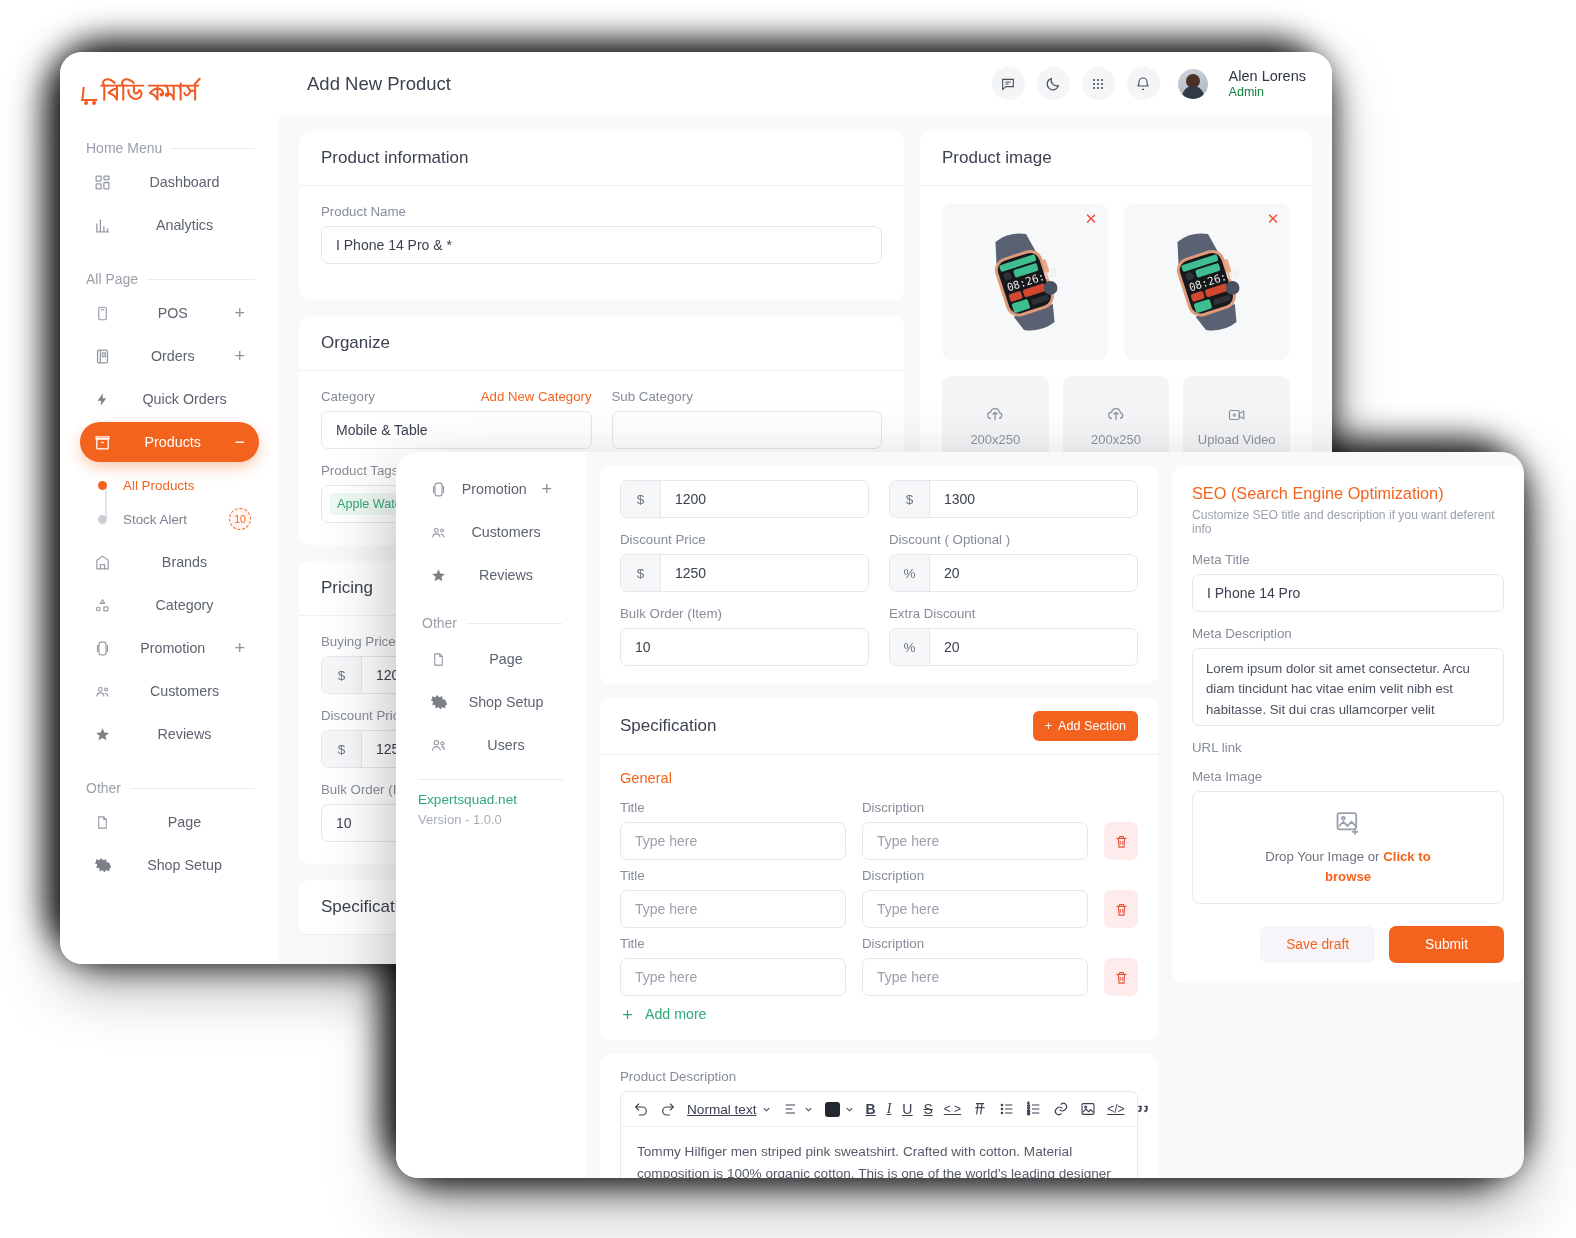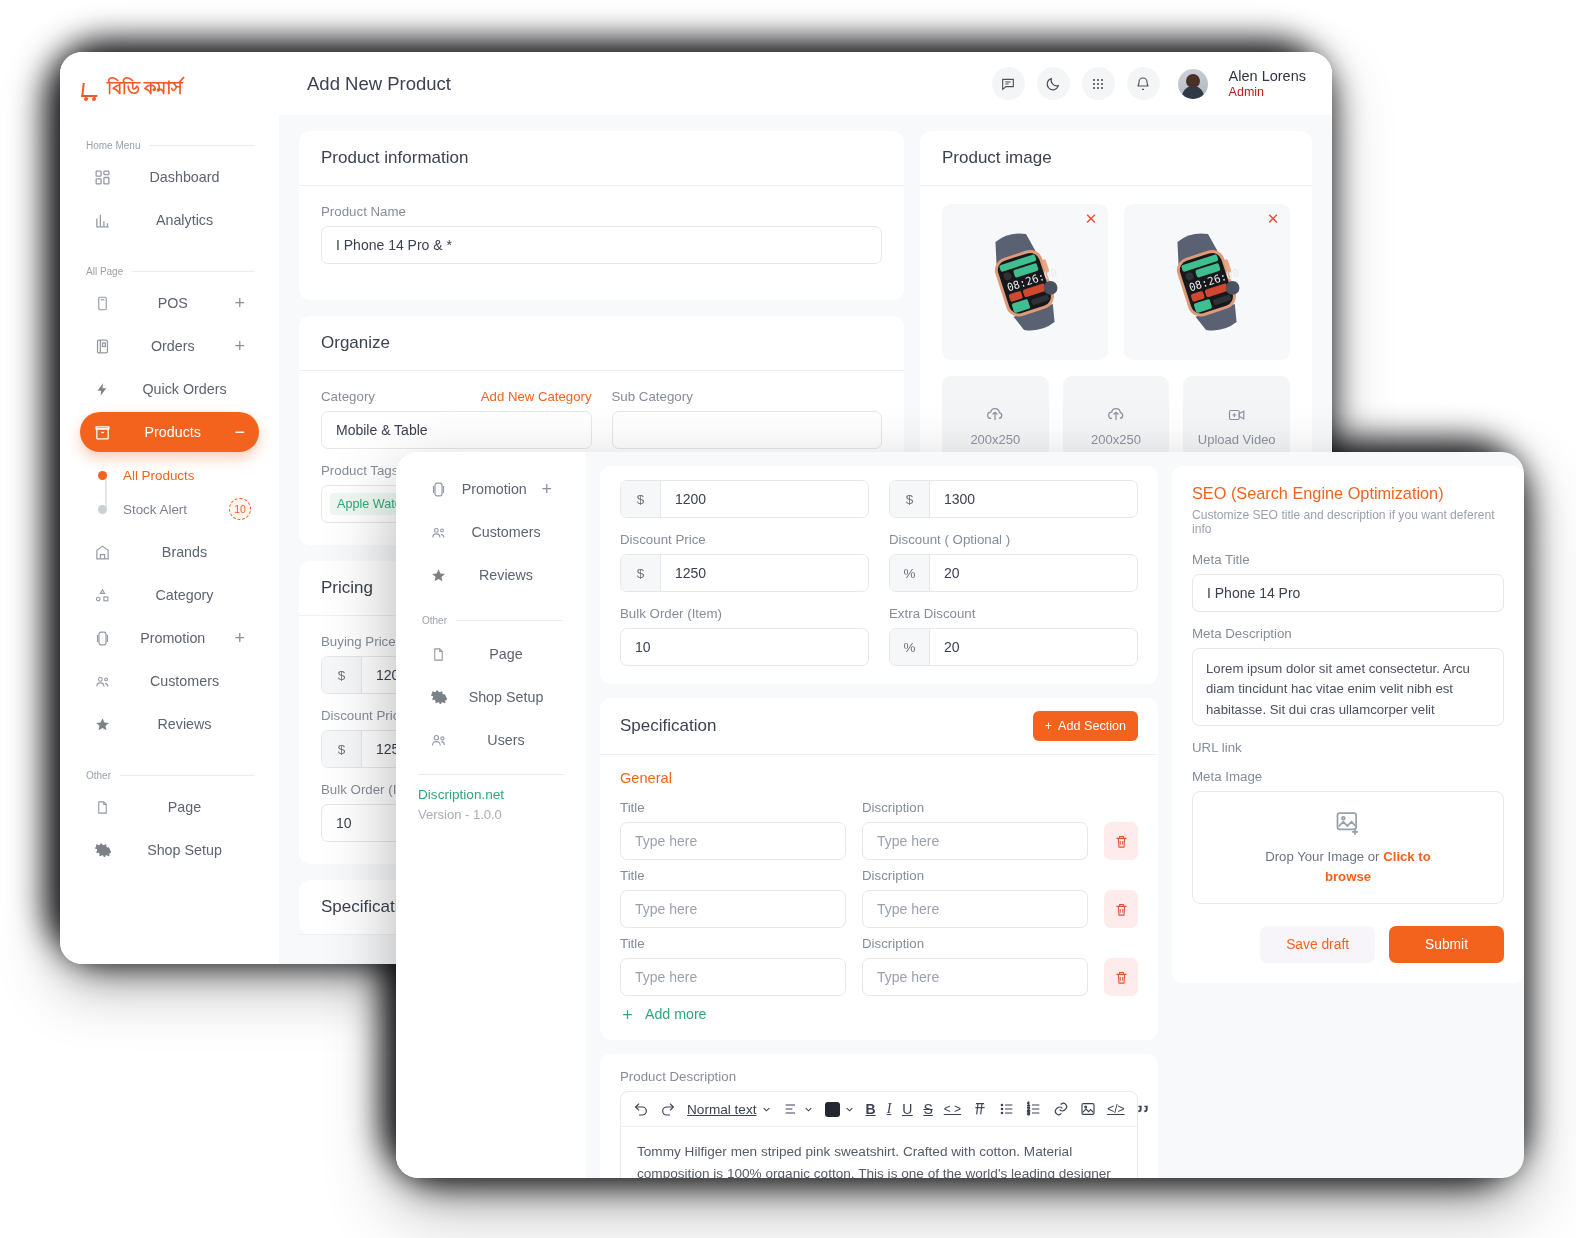"বিডি কমার্স" .logo { font-size: 18px -> 23px; gap: 8px -> 2px }
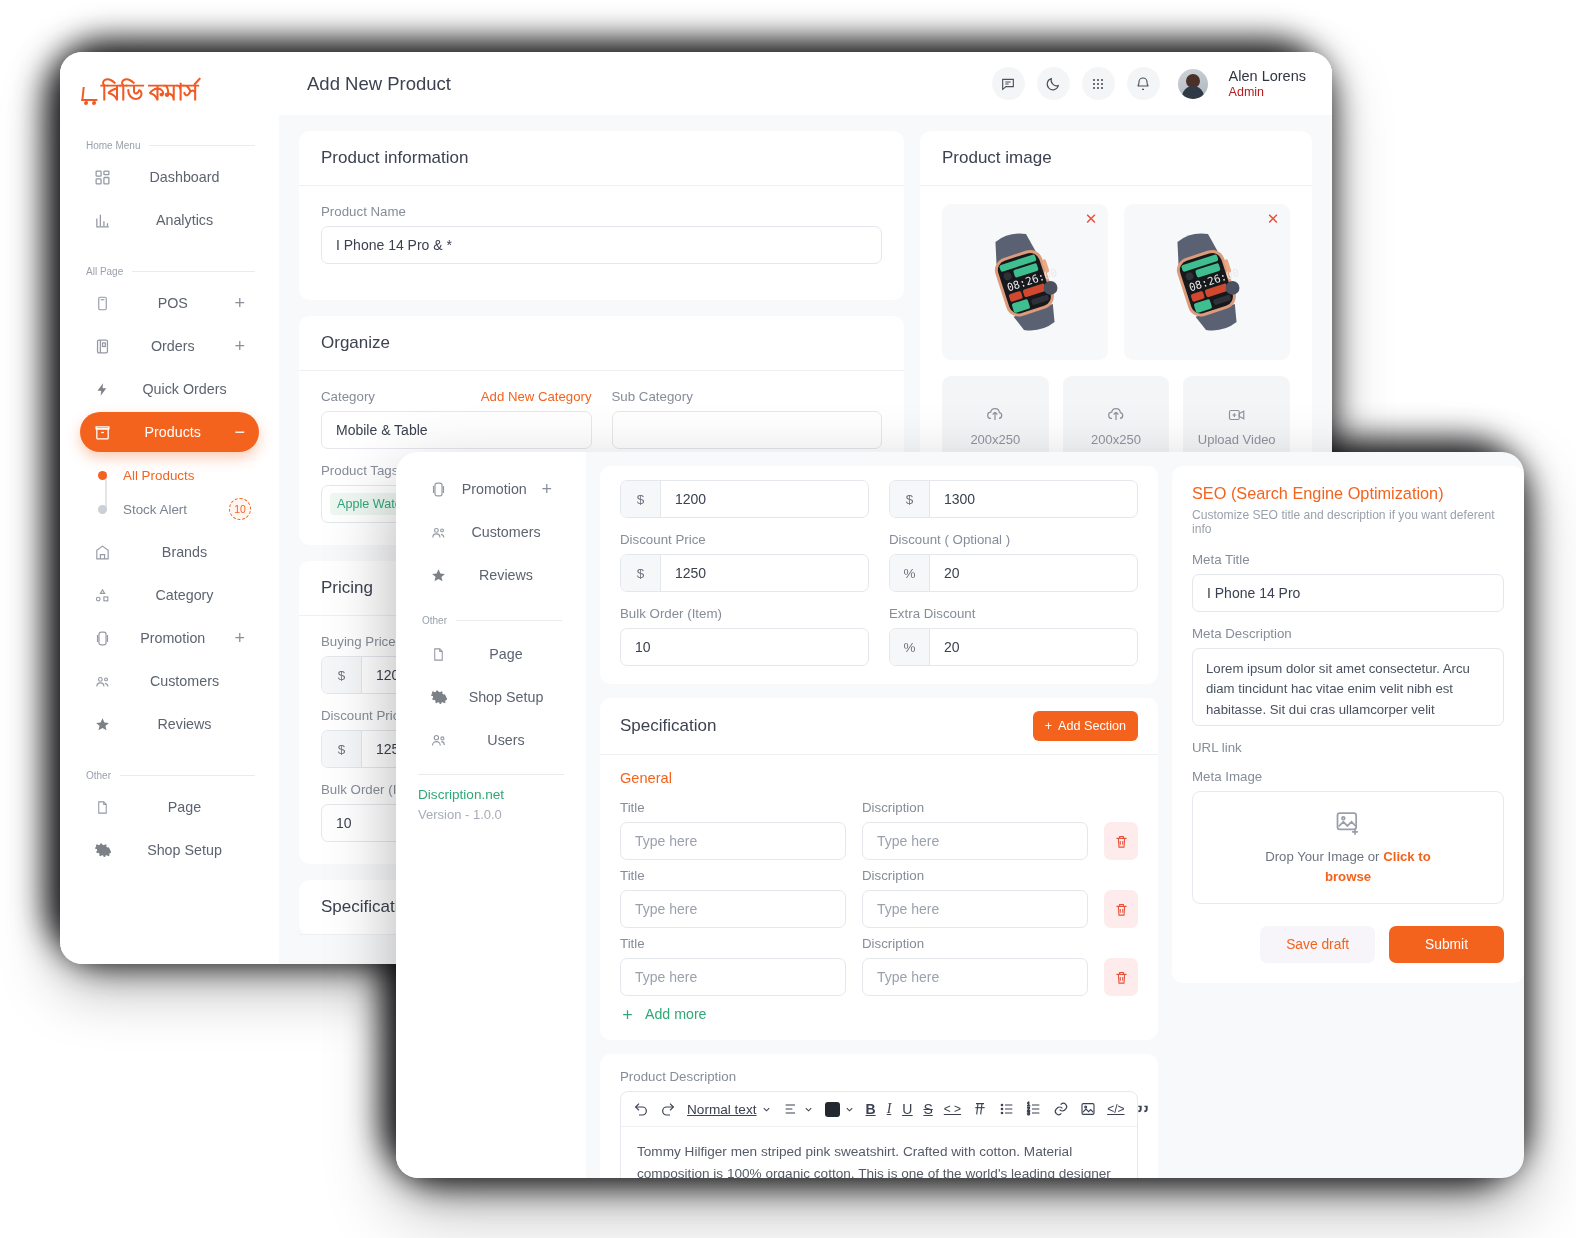"Admin" .user-role { color: #b91c1c -> #15803d }
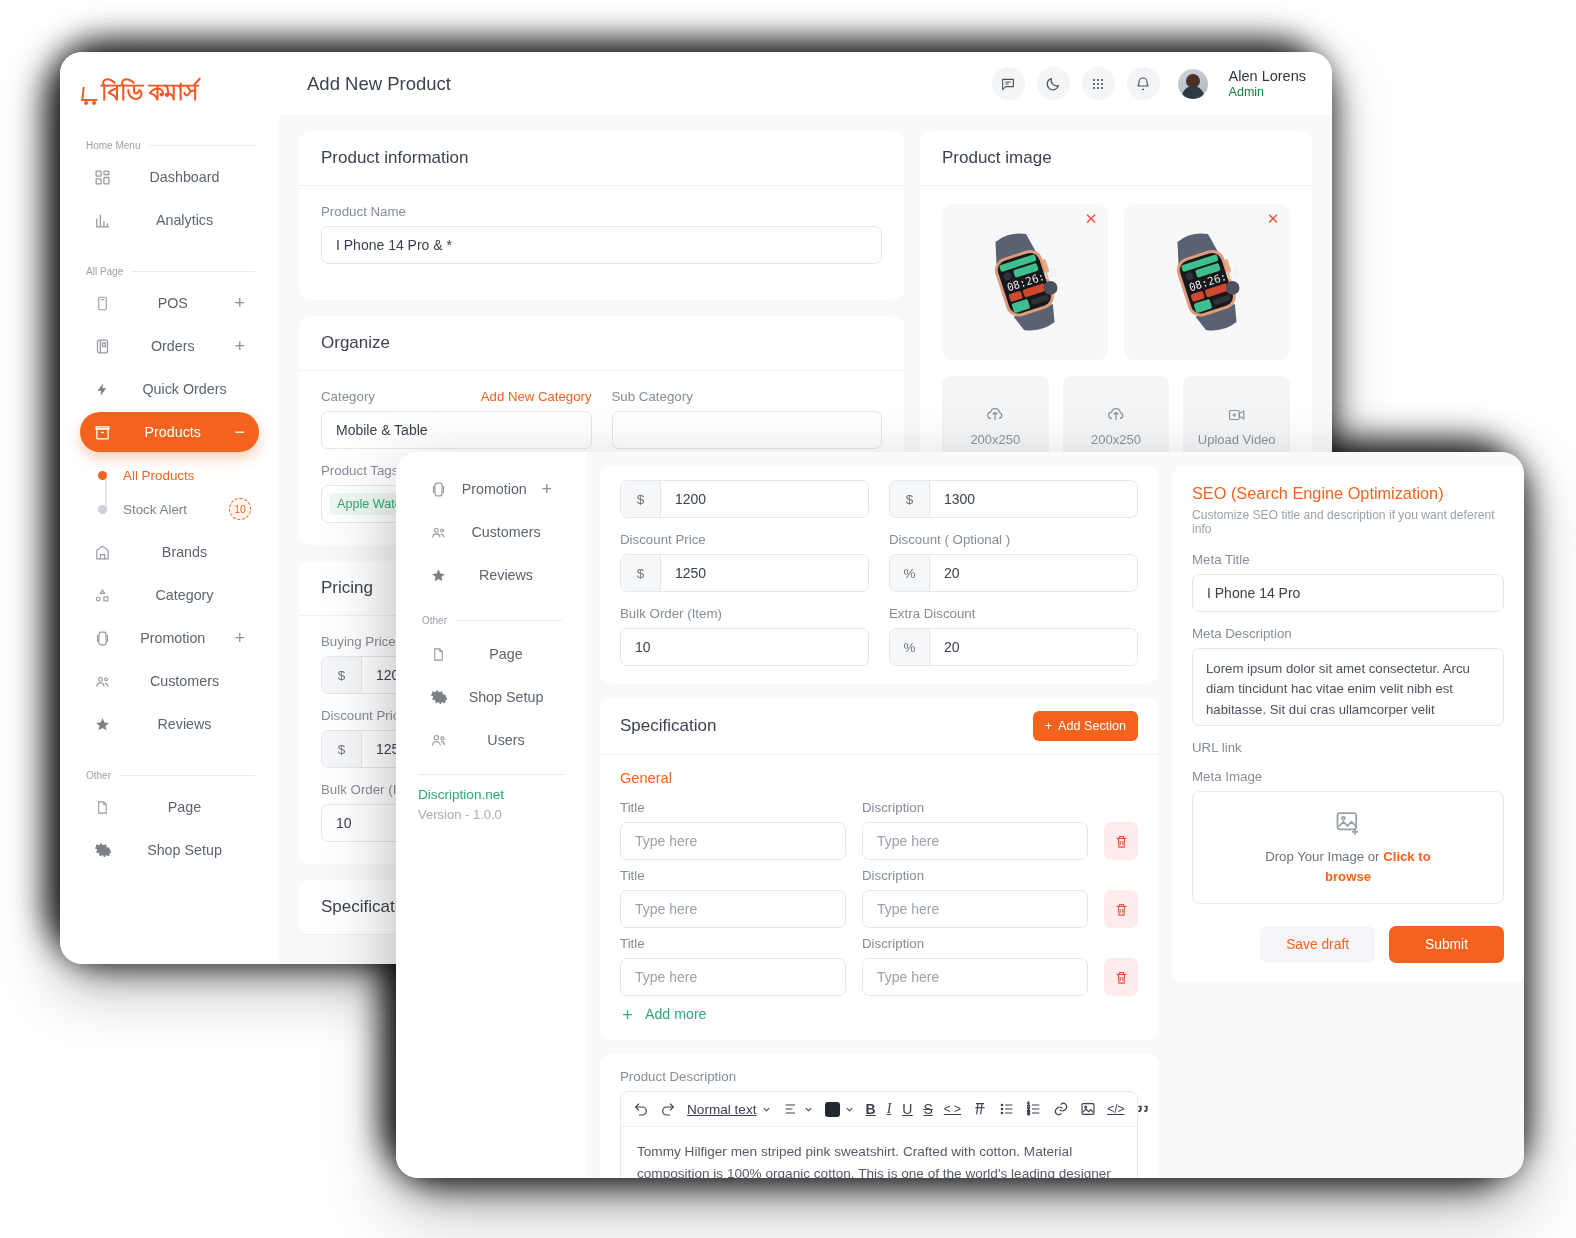"Home Menu" .sec-label { font-size: 10px -> 14px }
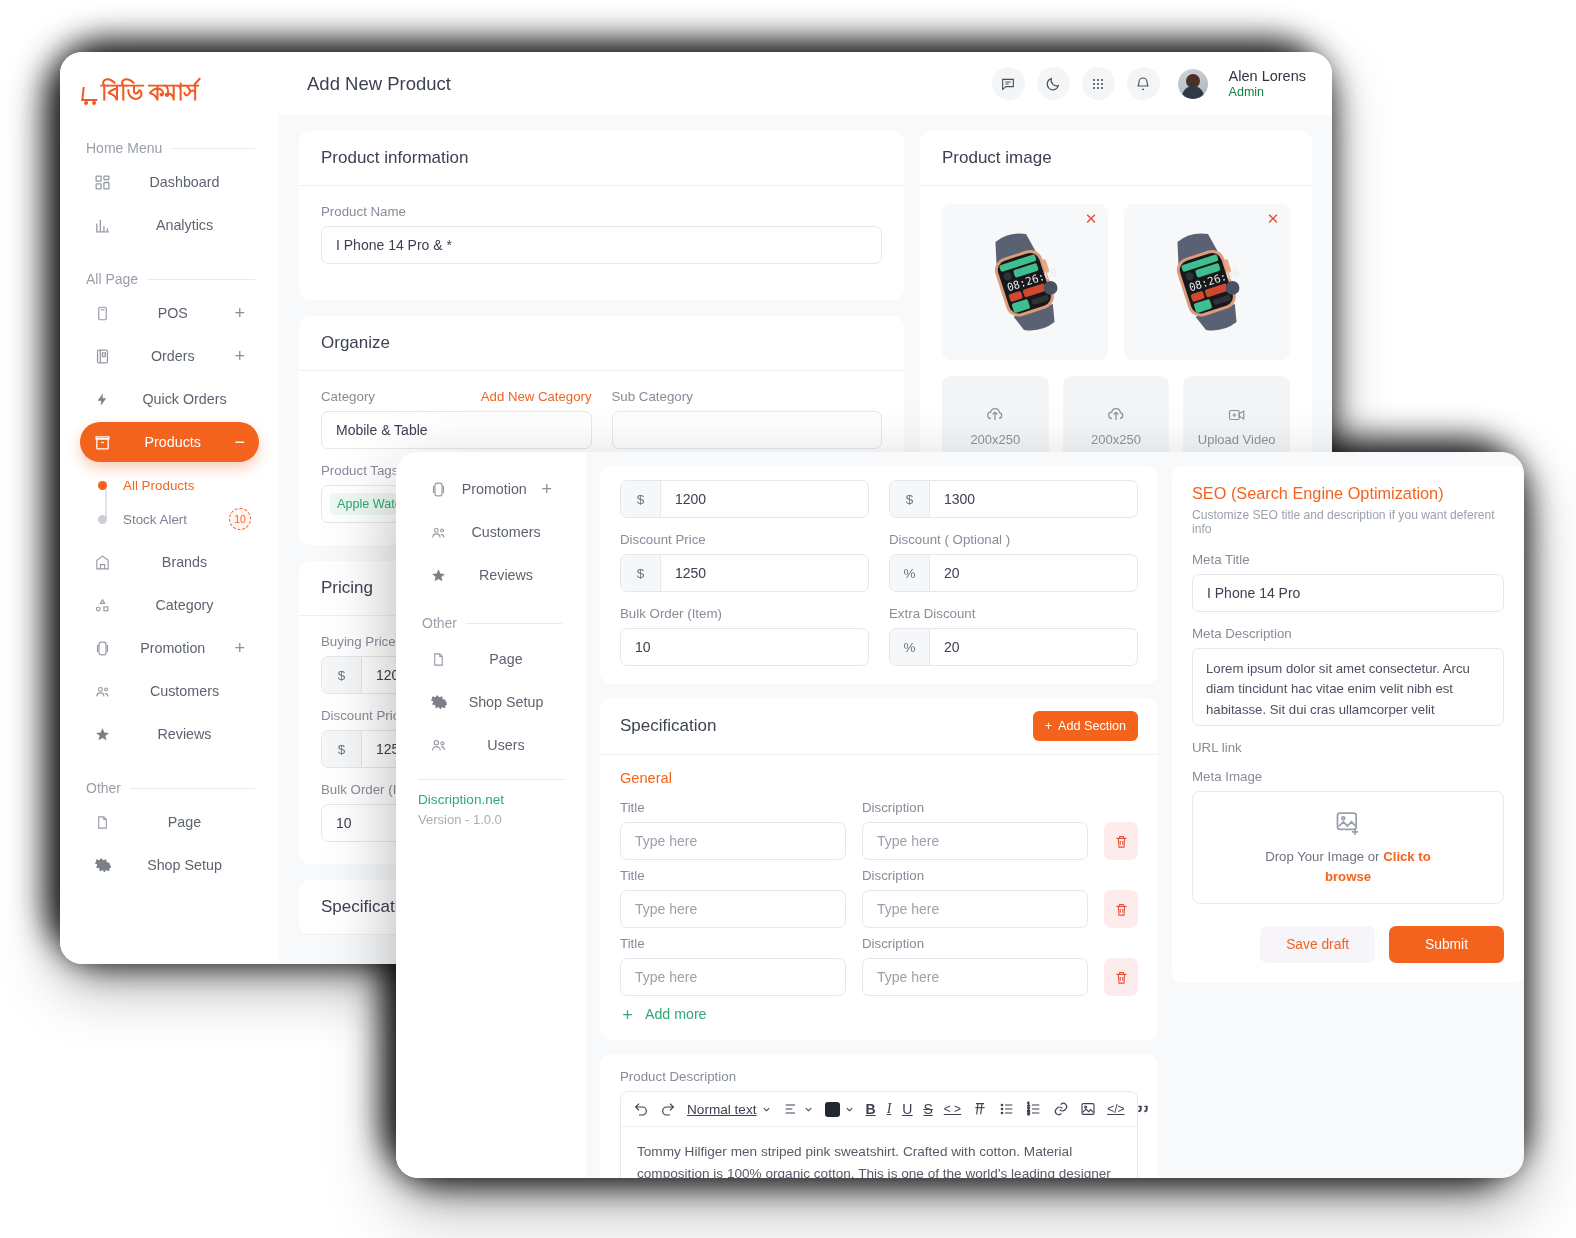"Discription.net" div.brand-name { text: Discription.net -> Expertsquad.net }
